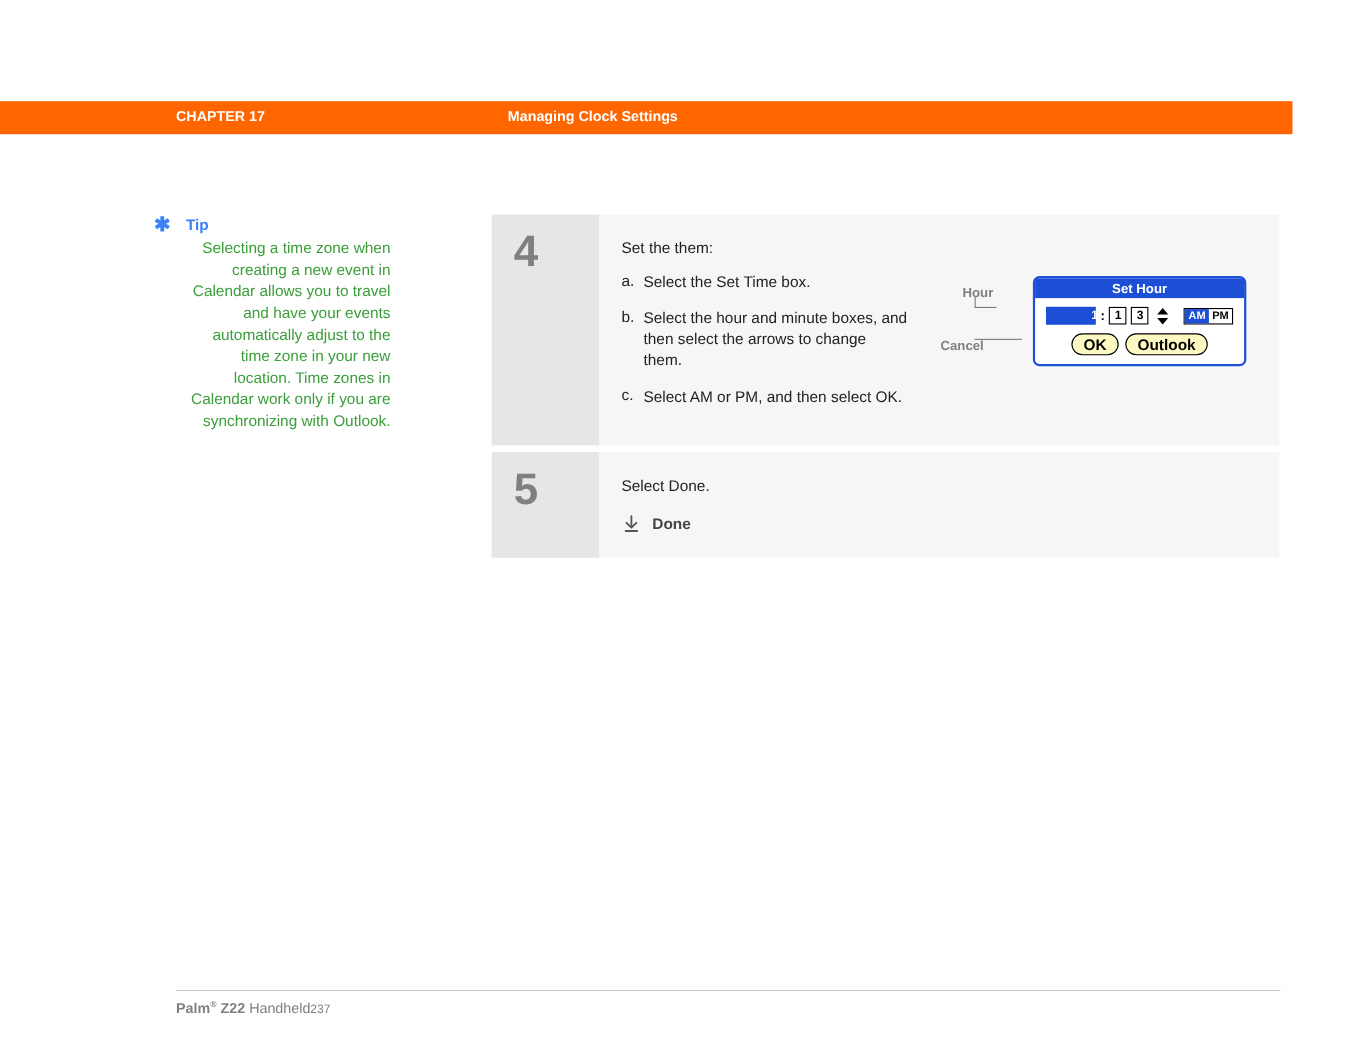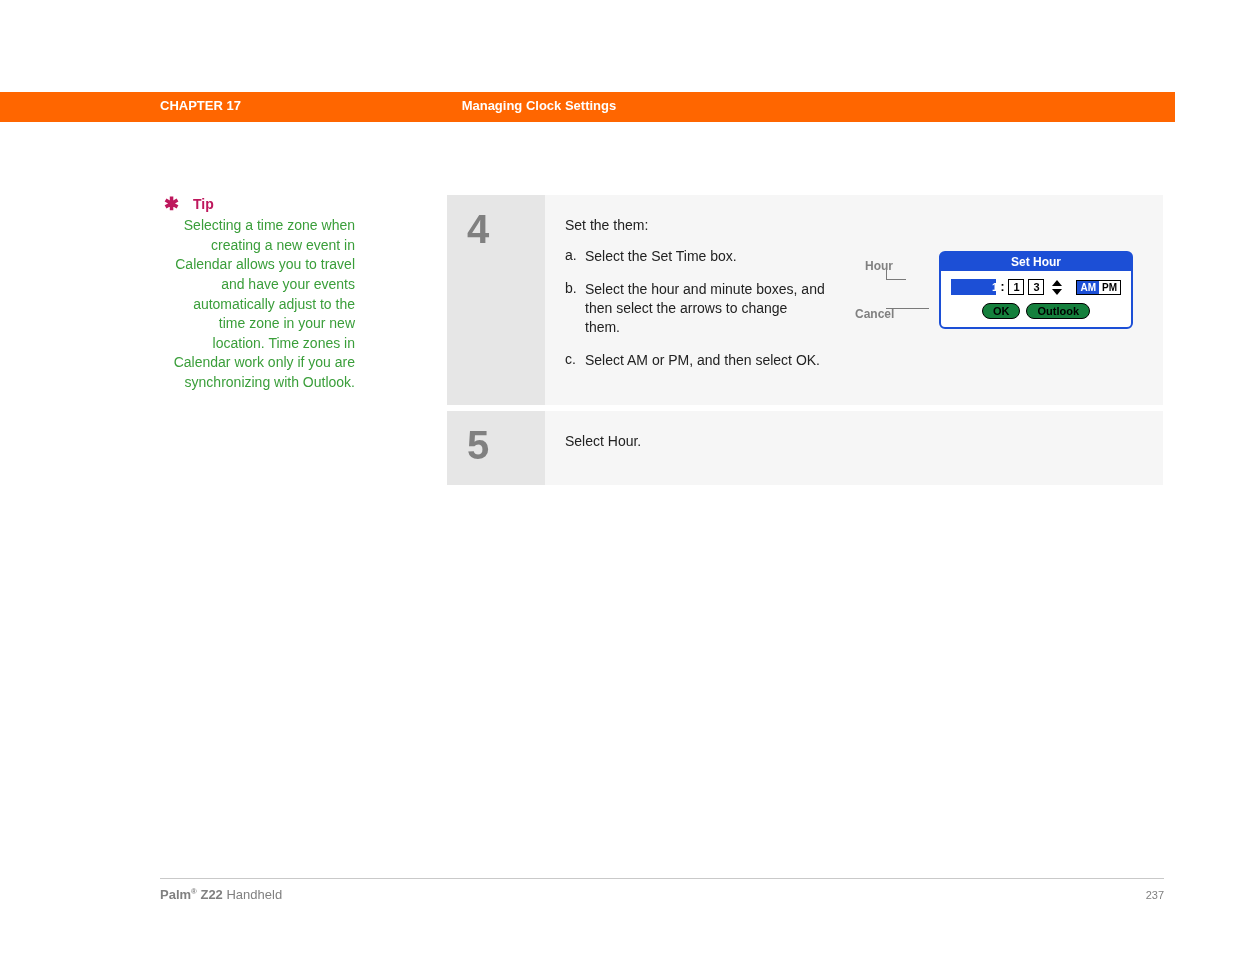"✱ Tip" .tip-label-row { color: #be185d -> #3b82f6; margin-left: 24px -> none }
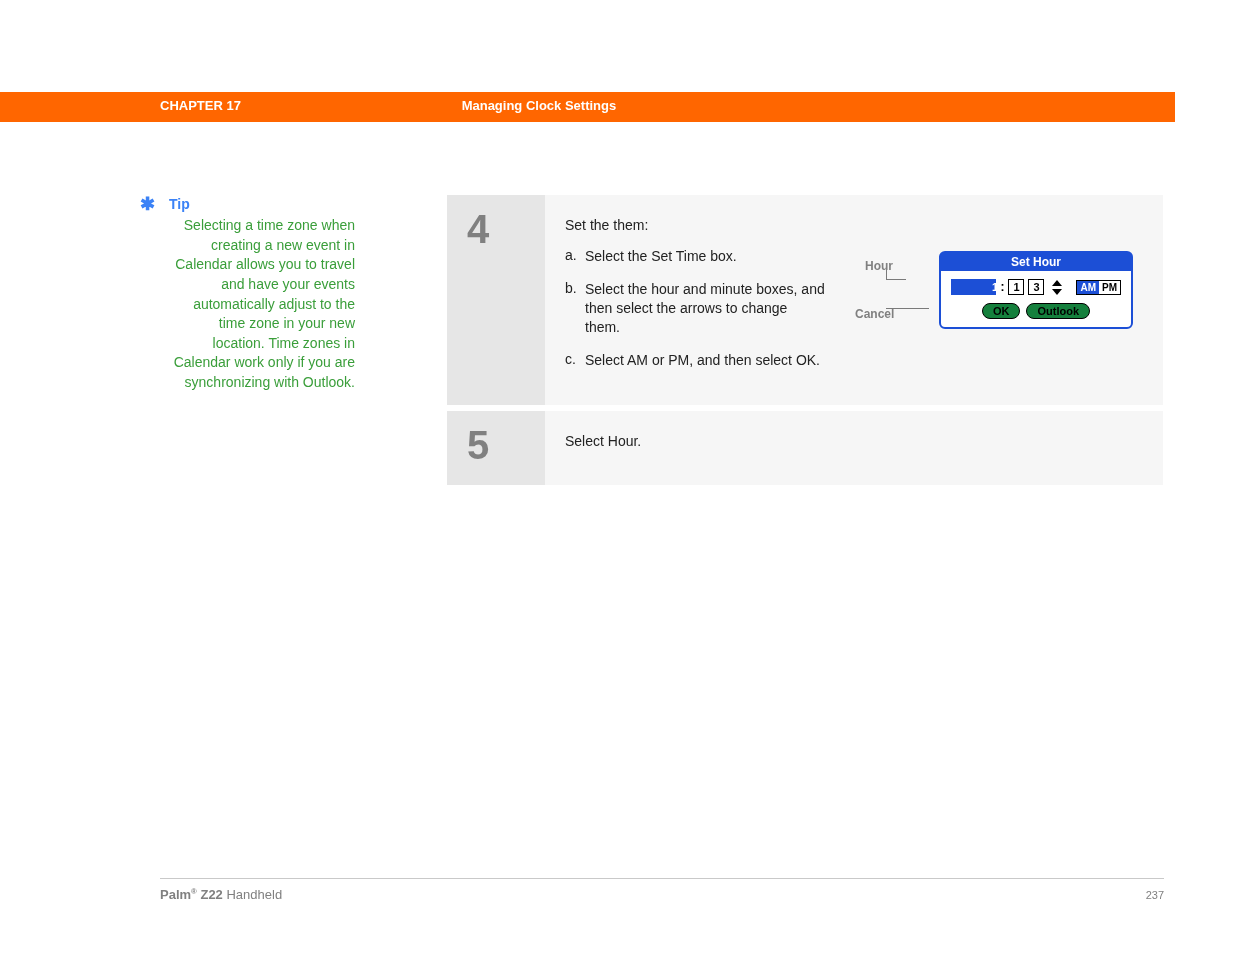"Hour" .callout-labels .hour-lbl { left: 4px -> 14px }
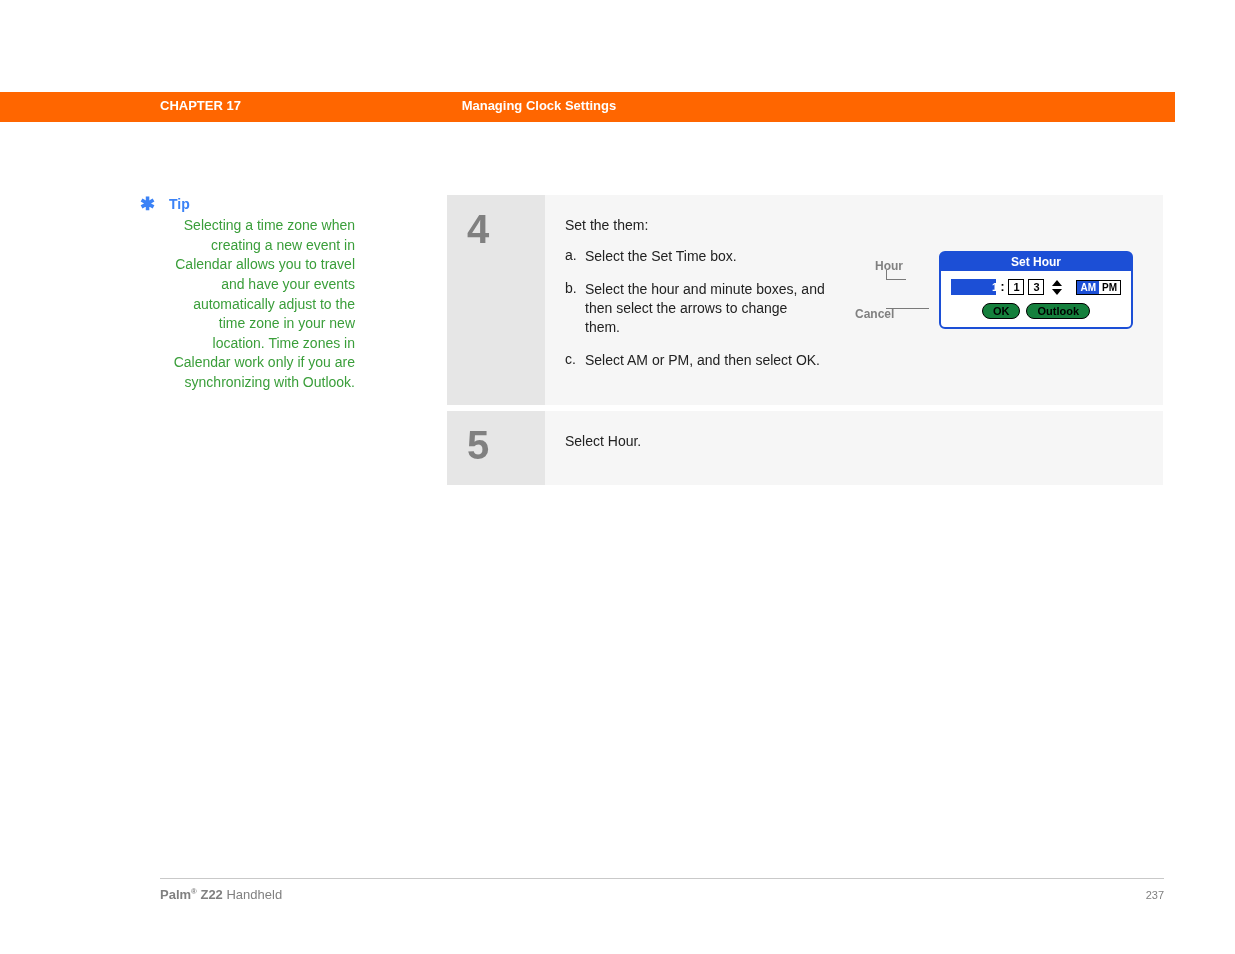"OK" .pill-btn { background: #15803d -> #fef9c3; font-size: 11px -> 14px }
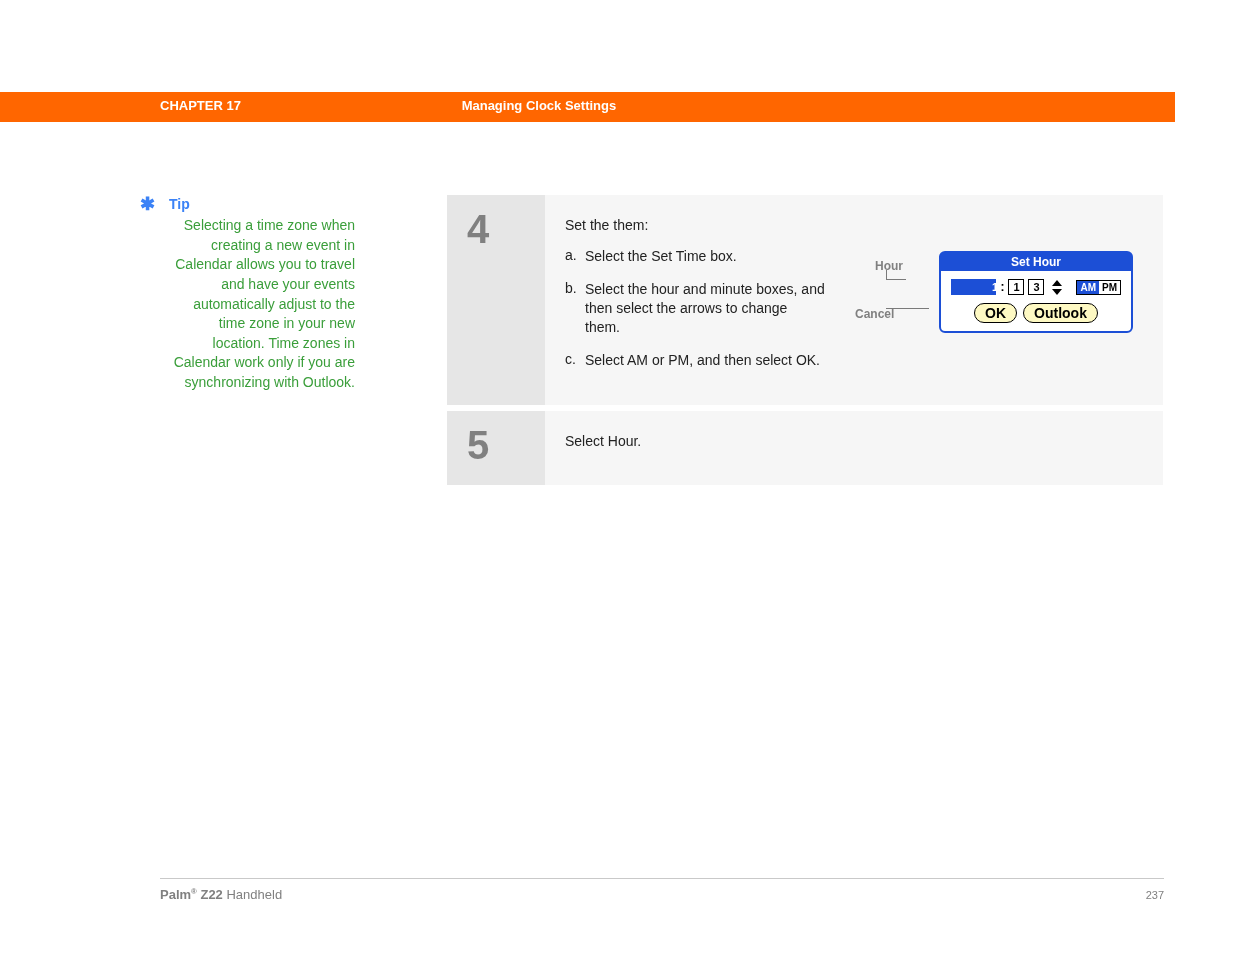"Select Hour." div.step-intro { text: Hour -> Done }
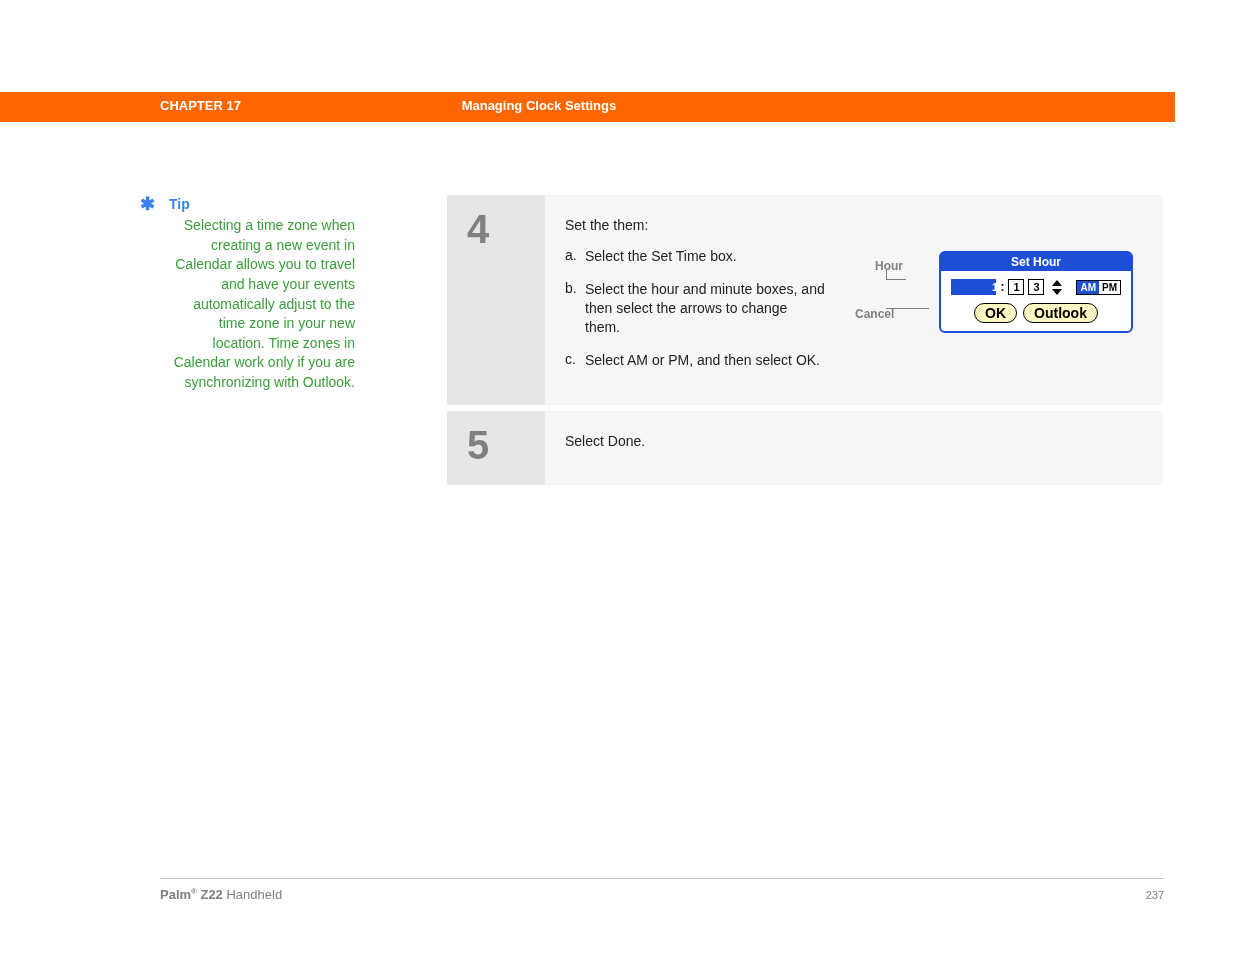"Done" div.done-row { html: none -> <div> <span> <svg> <g> <line></line> <polyline></polyline> <line></line> </g> </svg> </span> <span>Done</span> </div> }
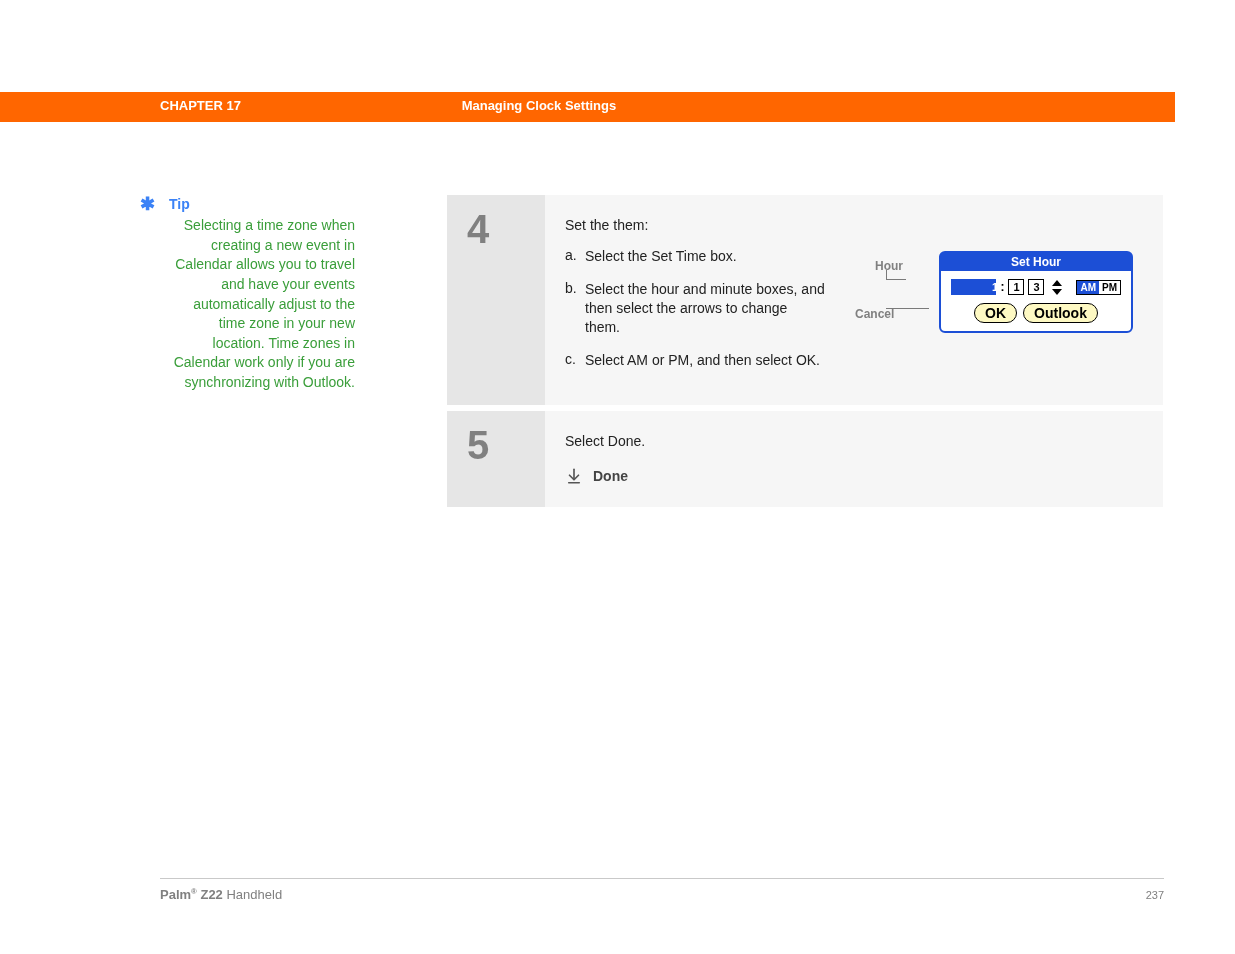"Palm® Z22 Handheld" .footer { bottom: 52px -> 30px; justify-content: space-between -> none }
